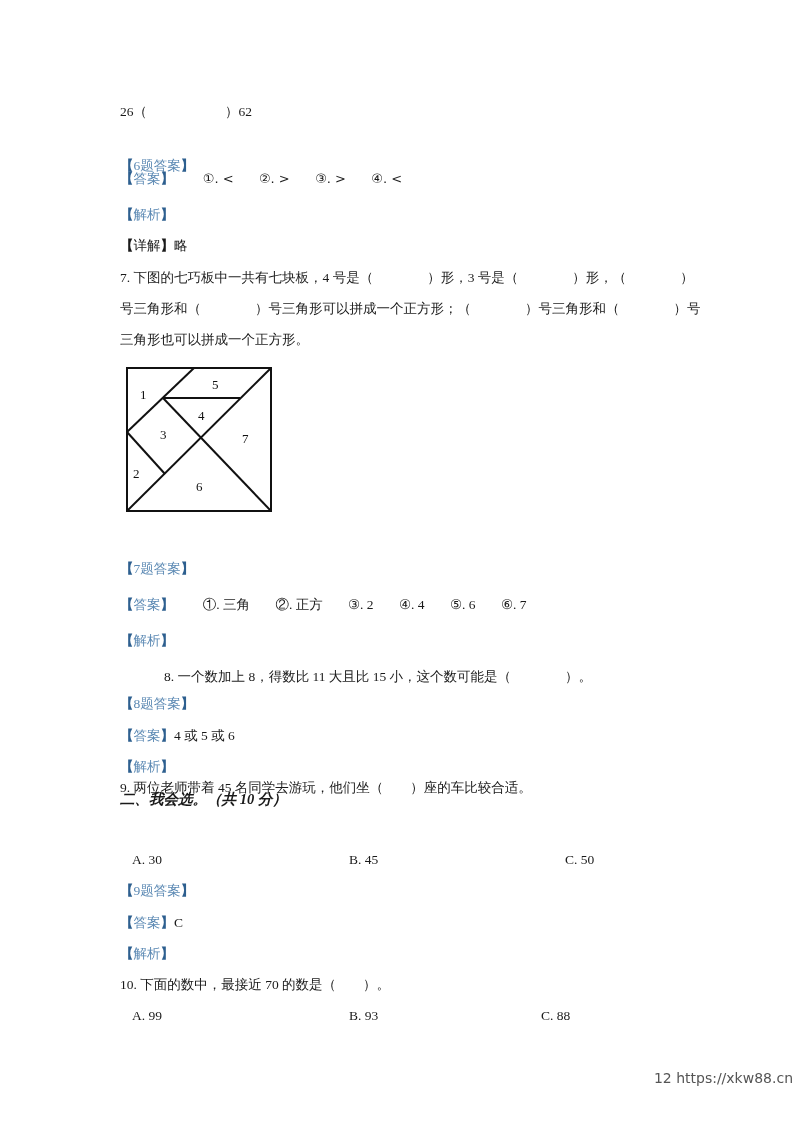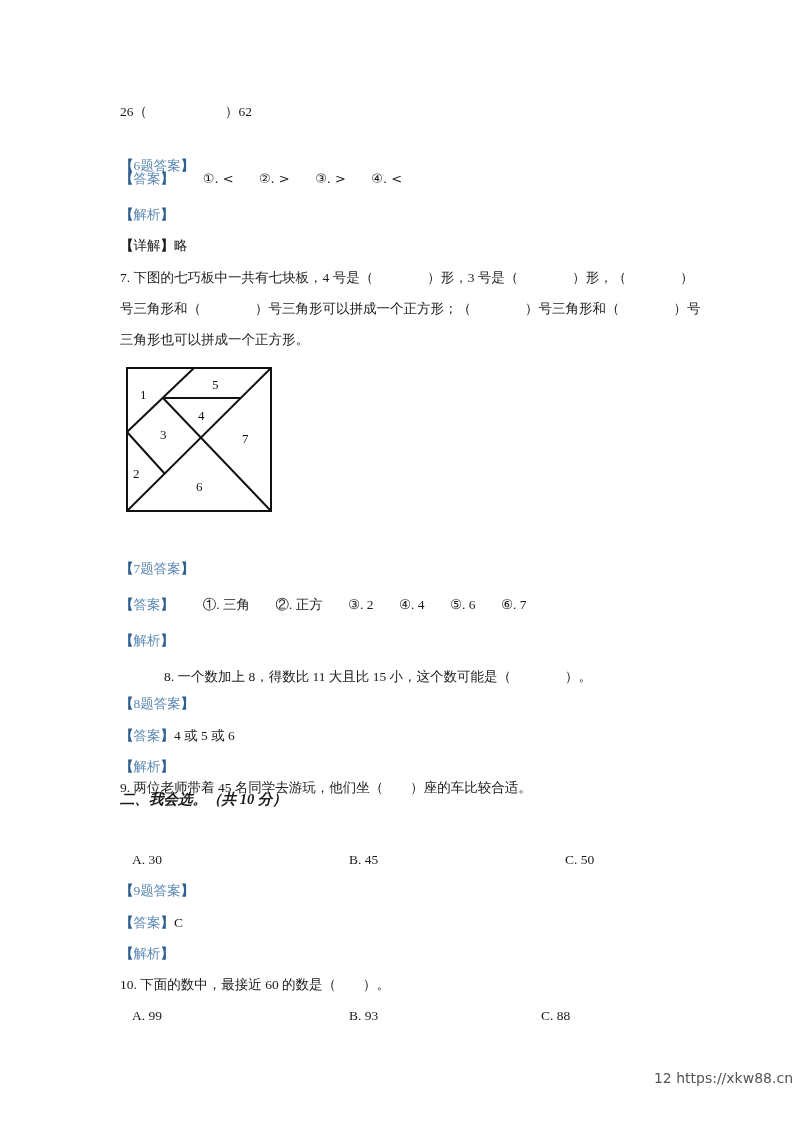"10. 下面的数中，最接近 60 的数是（ ）。" div.line { text: 60 -> 70 }
